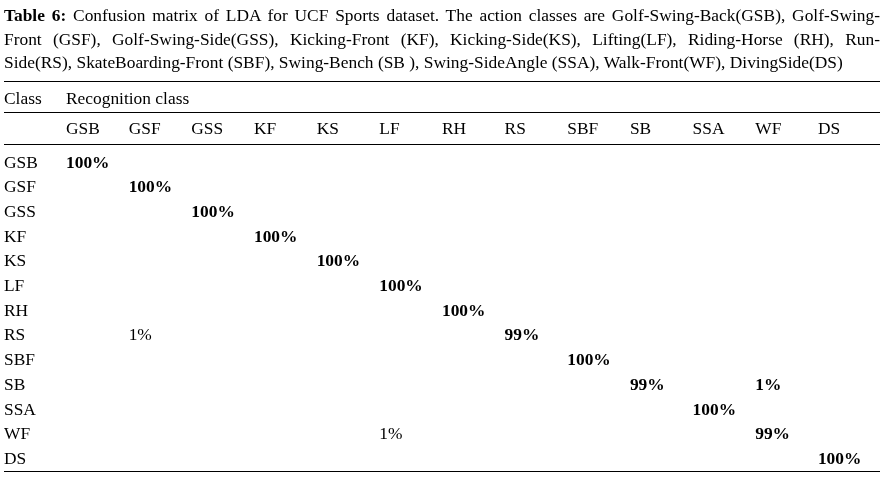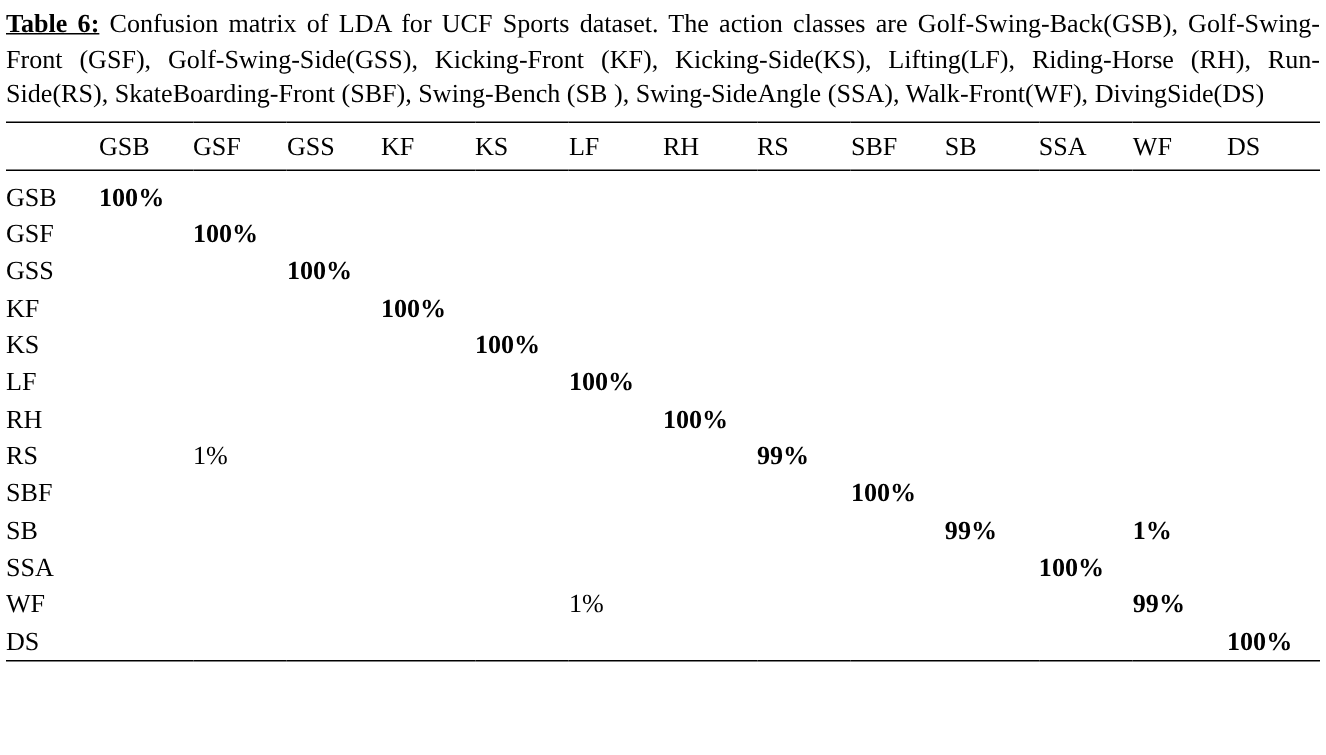"Table 6:" .caption .cap-label { text-decoration: underline -> none }
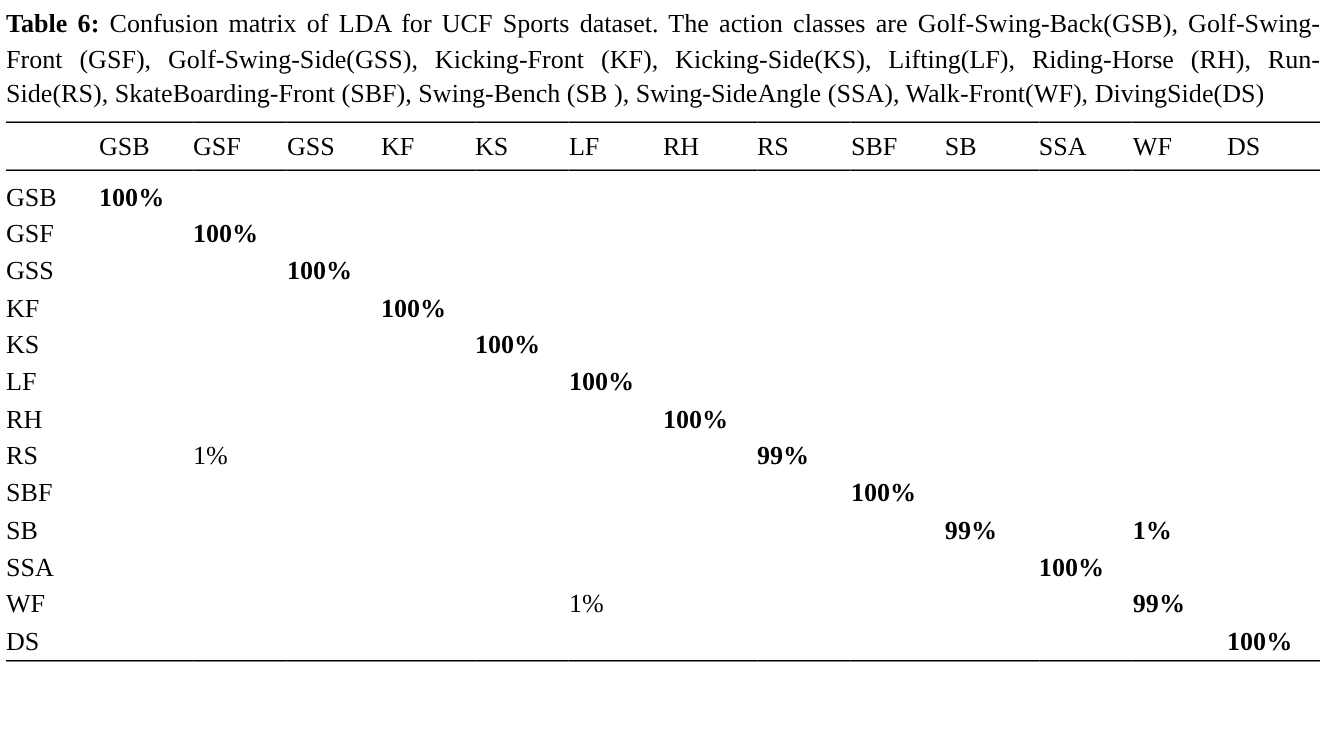"Class" tr.rule-top { html: none -> <tr> <td>Class</td> <td>Recognition class</td> </tr> }
